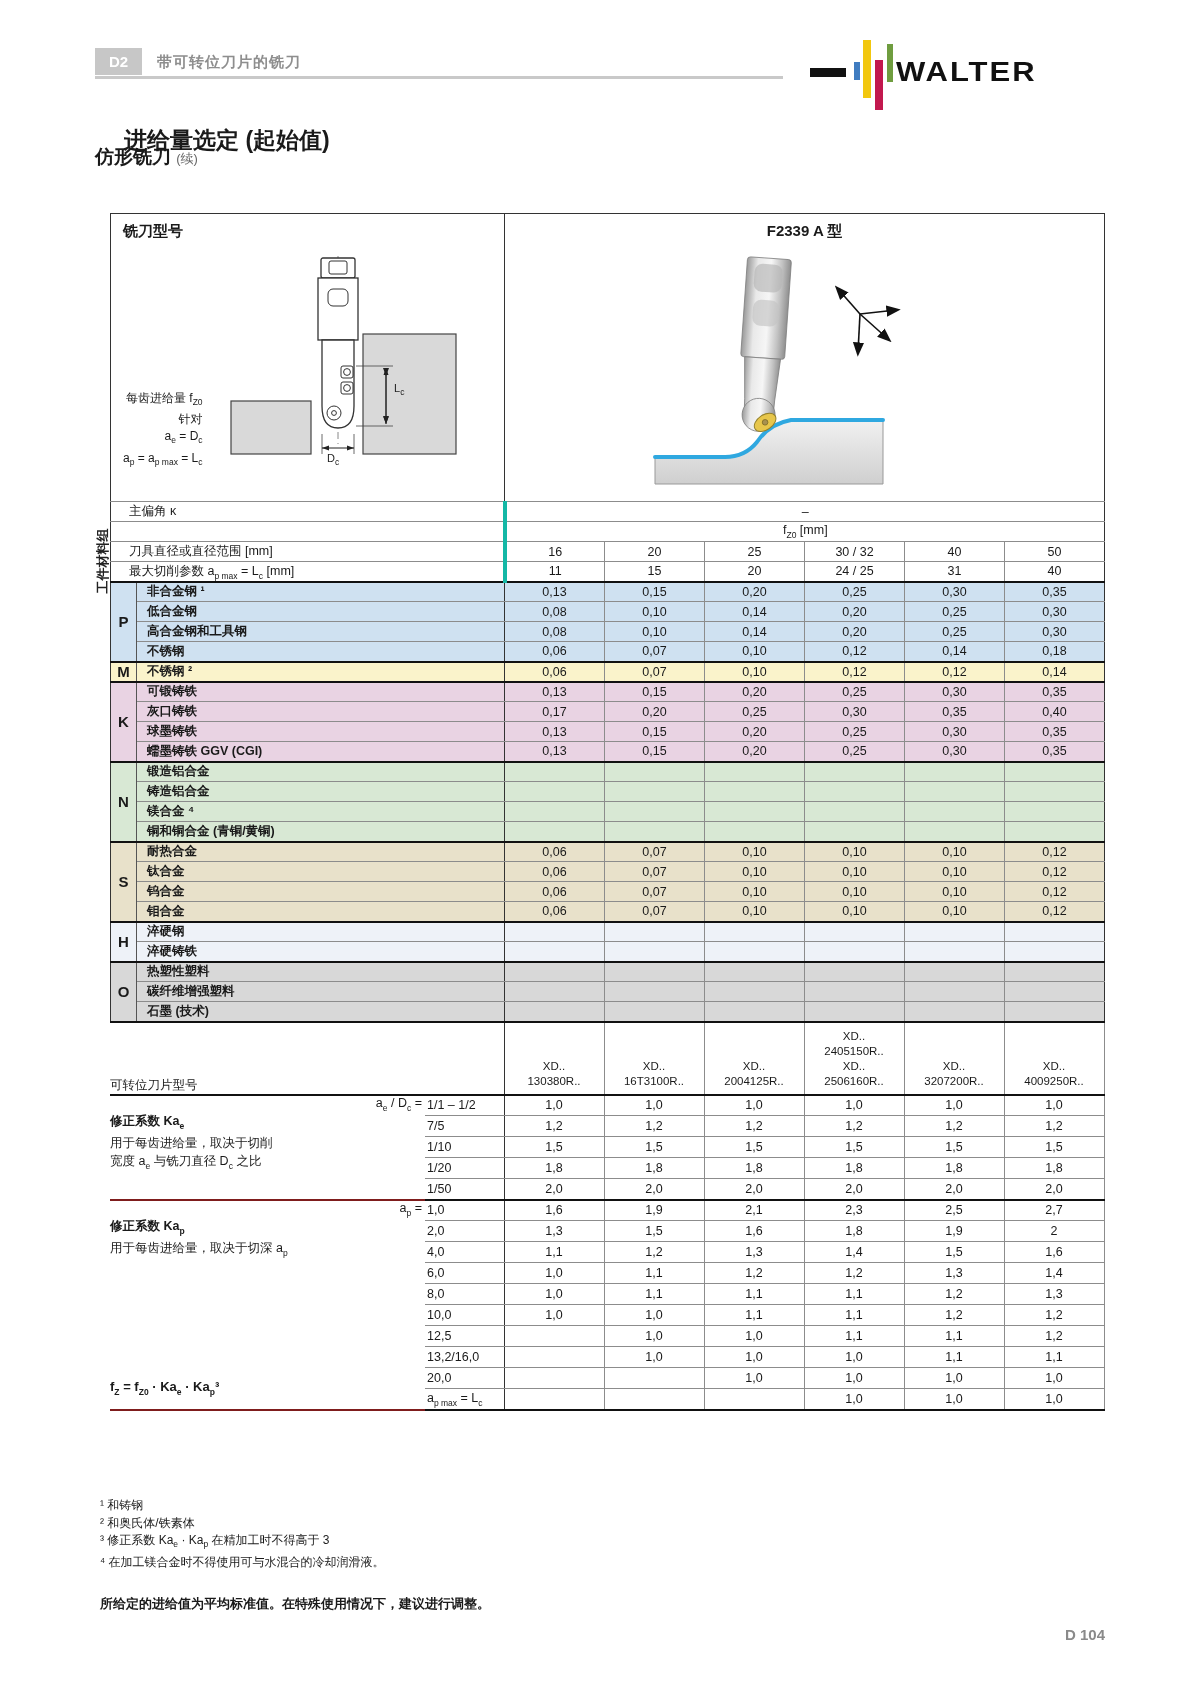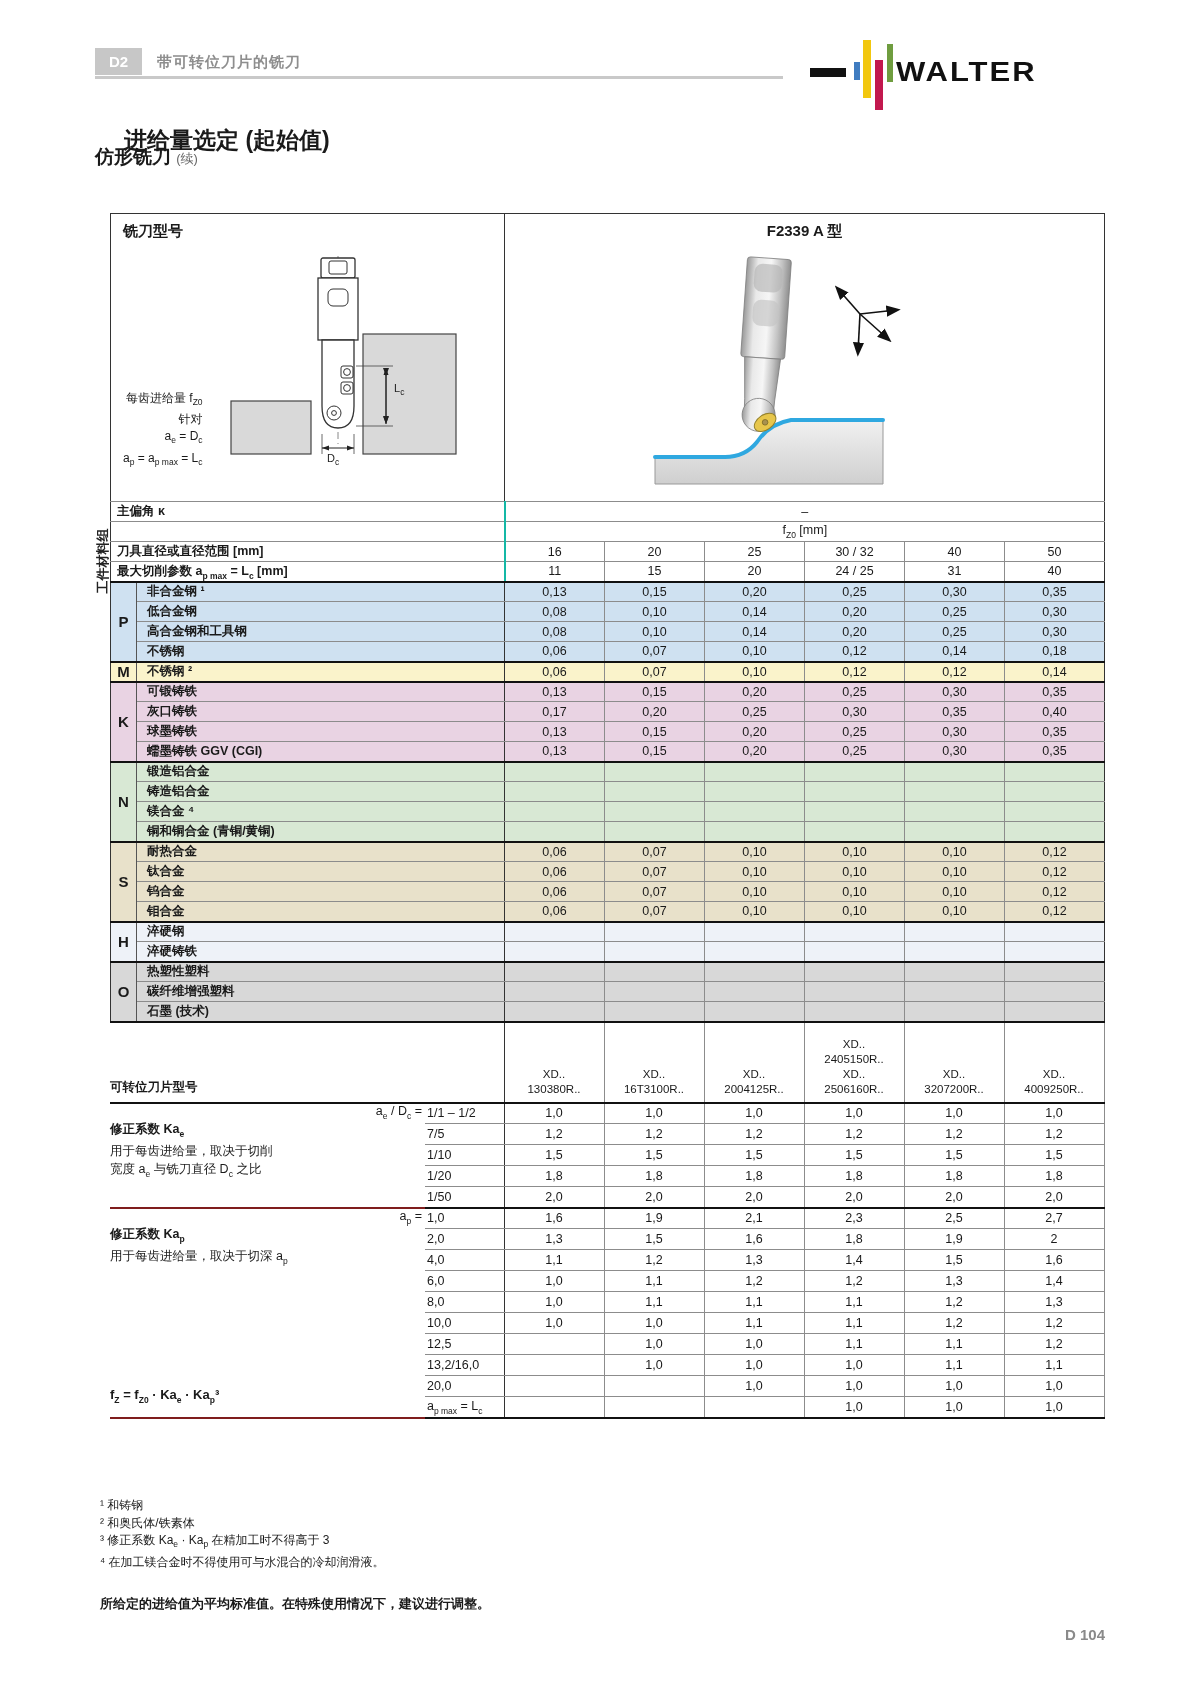"主偏角 κ" .slabel { border-right: 2px solid #14b8a6 -> 4px solid #14b8a6; font-weight: bold -> normal; padding-left: 6px -> 18px }
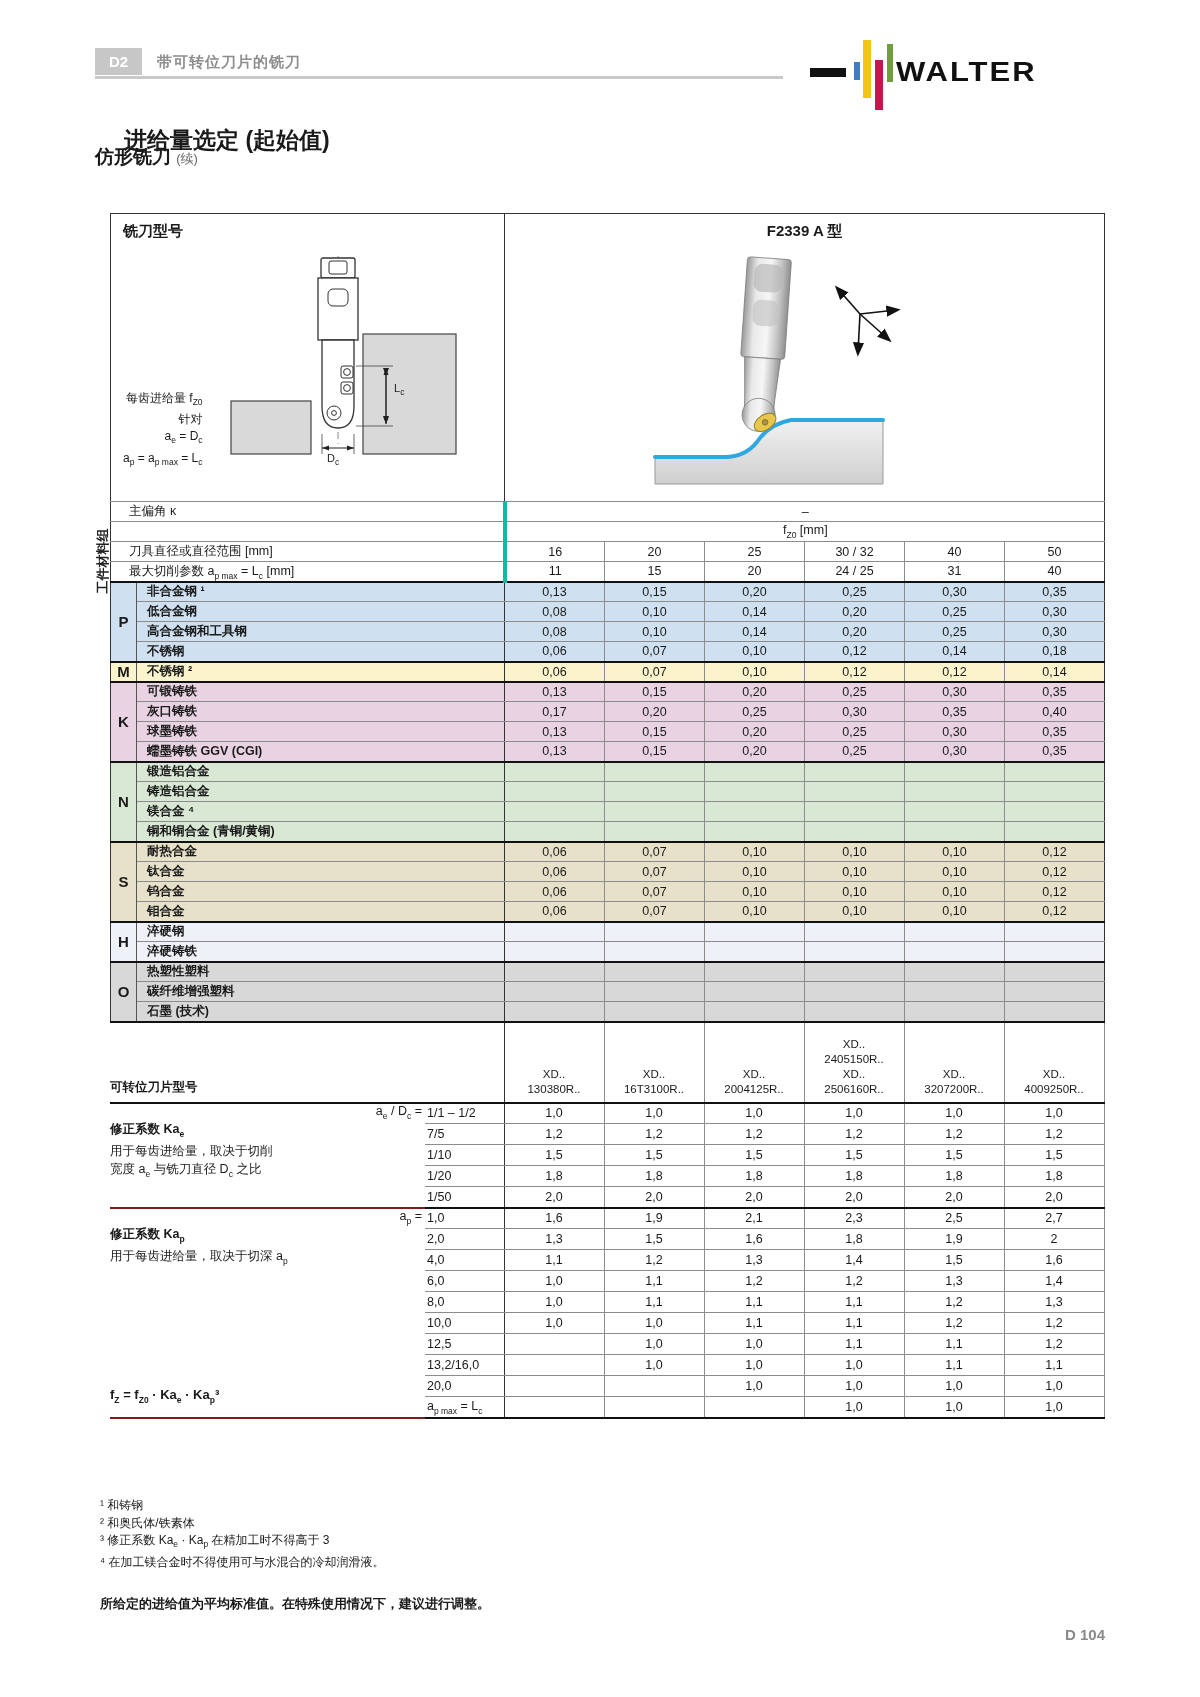"XD.." .ins td { height: 80px -> 72px }
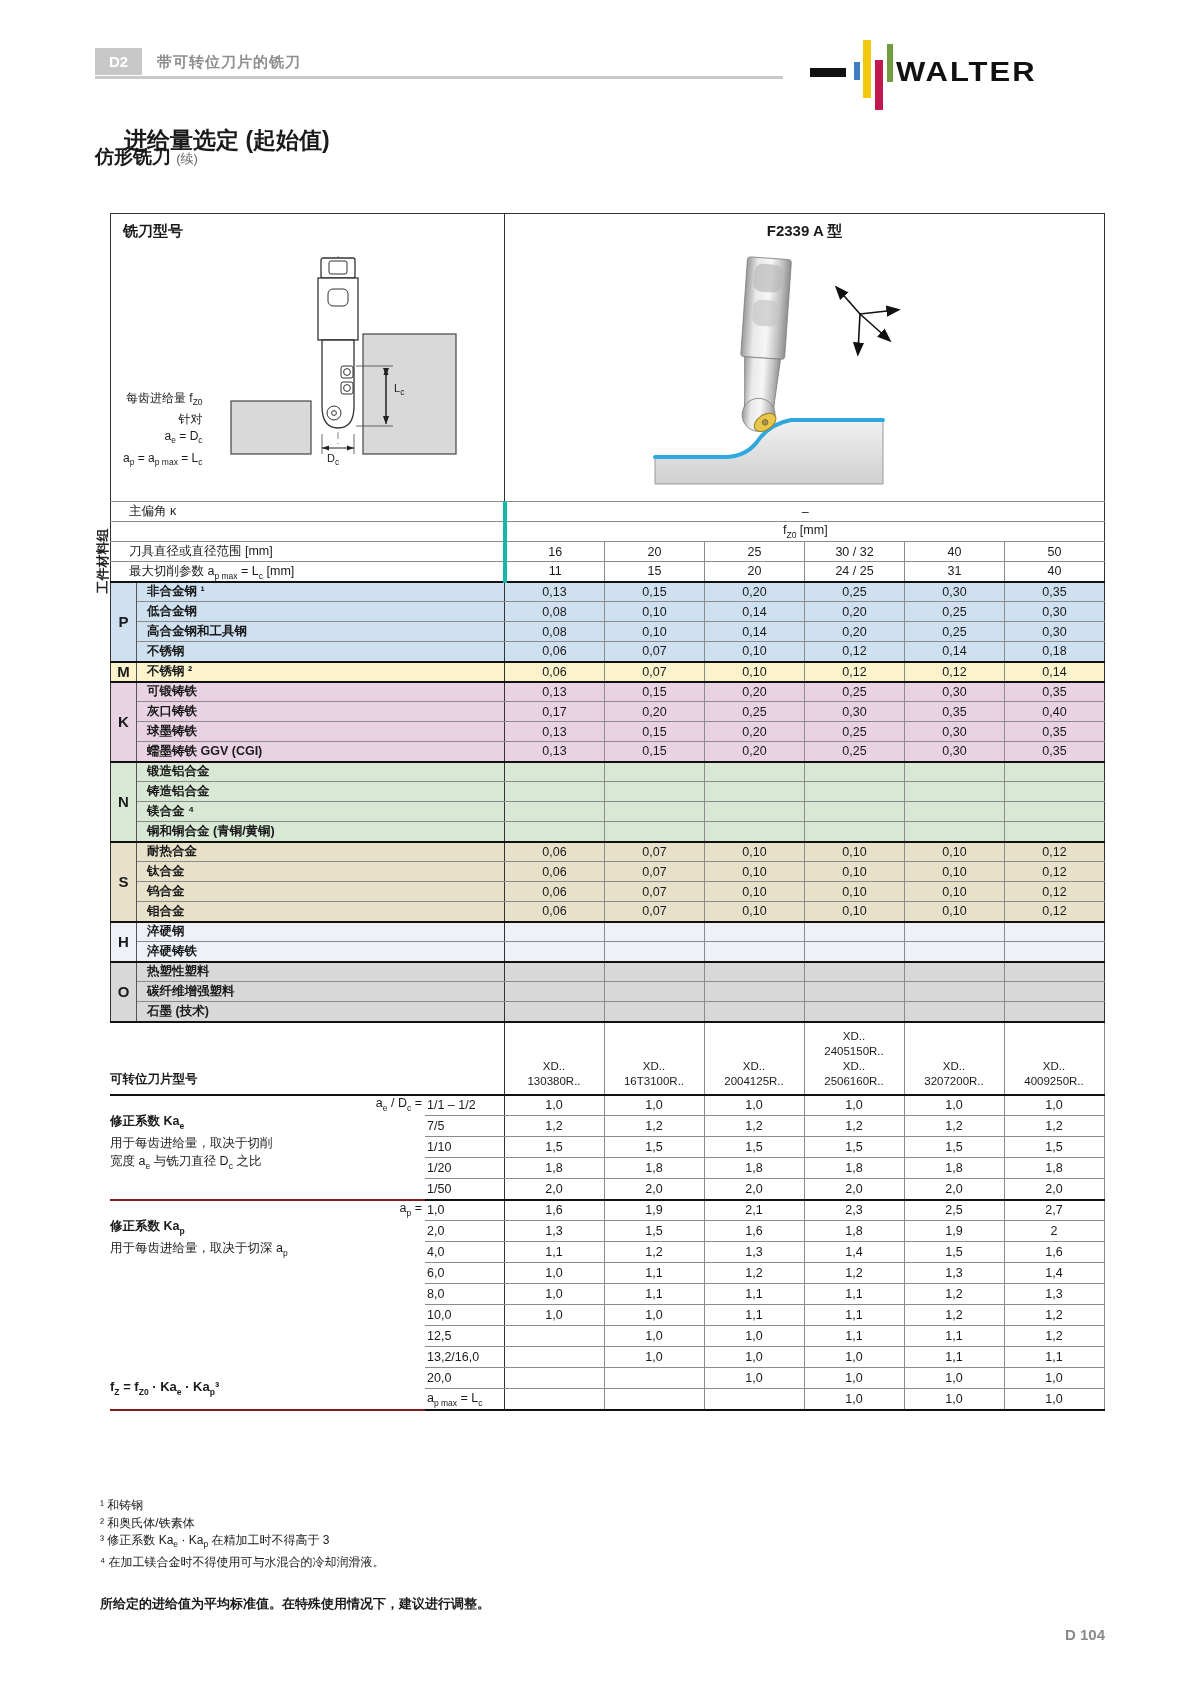"可转位刀片型号" .inslabel { font-weight: bold -> normal; padding-bottom: 6px -> none }
